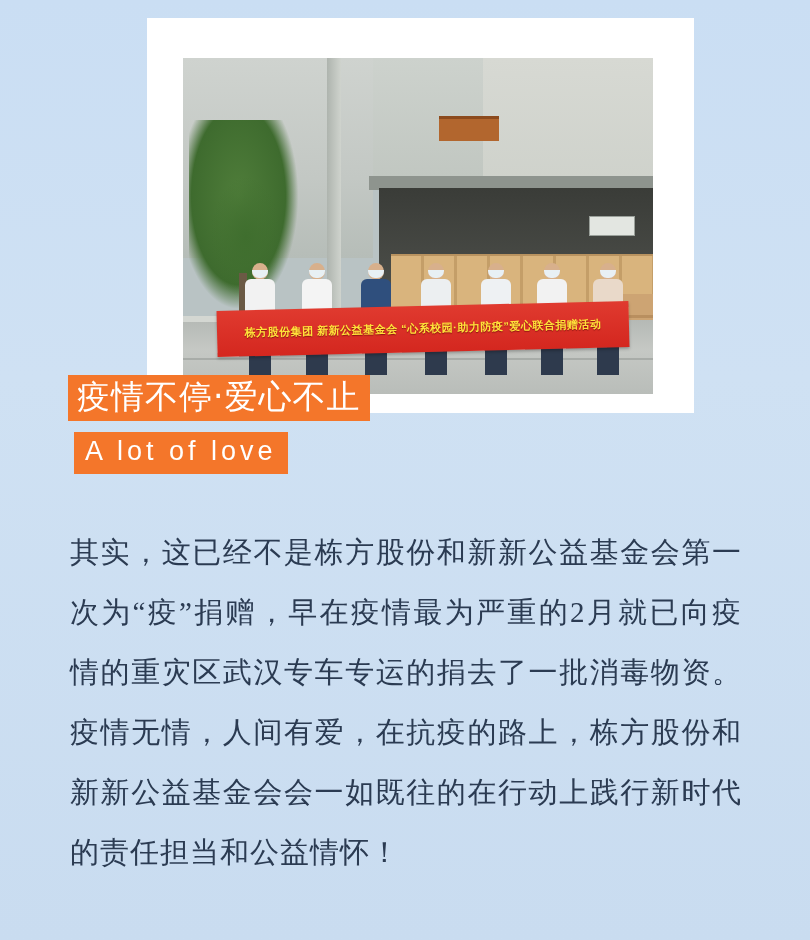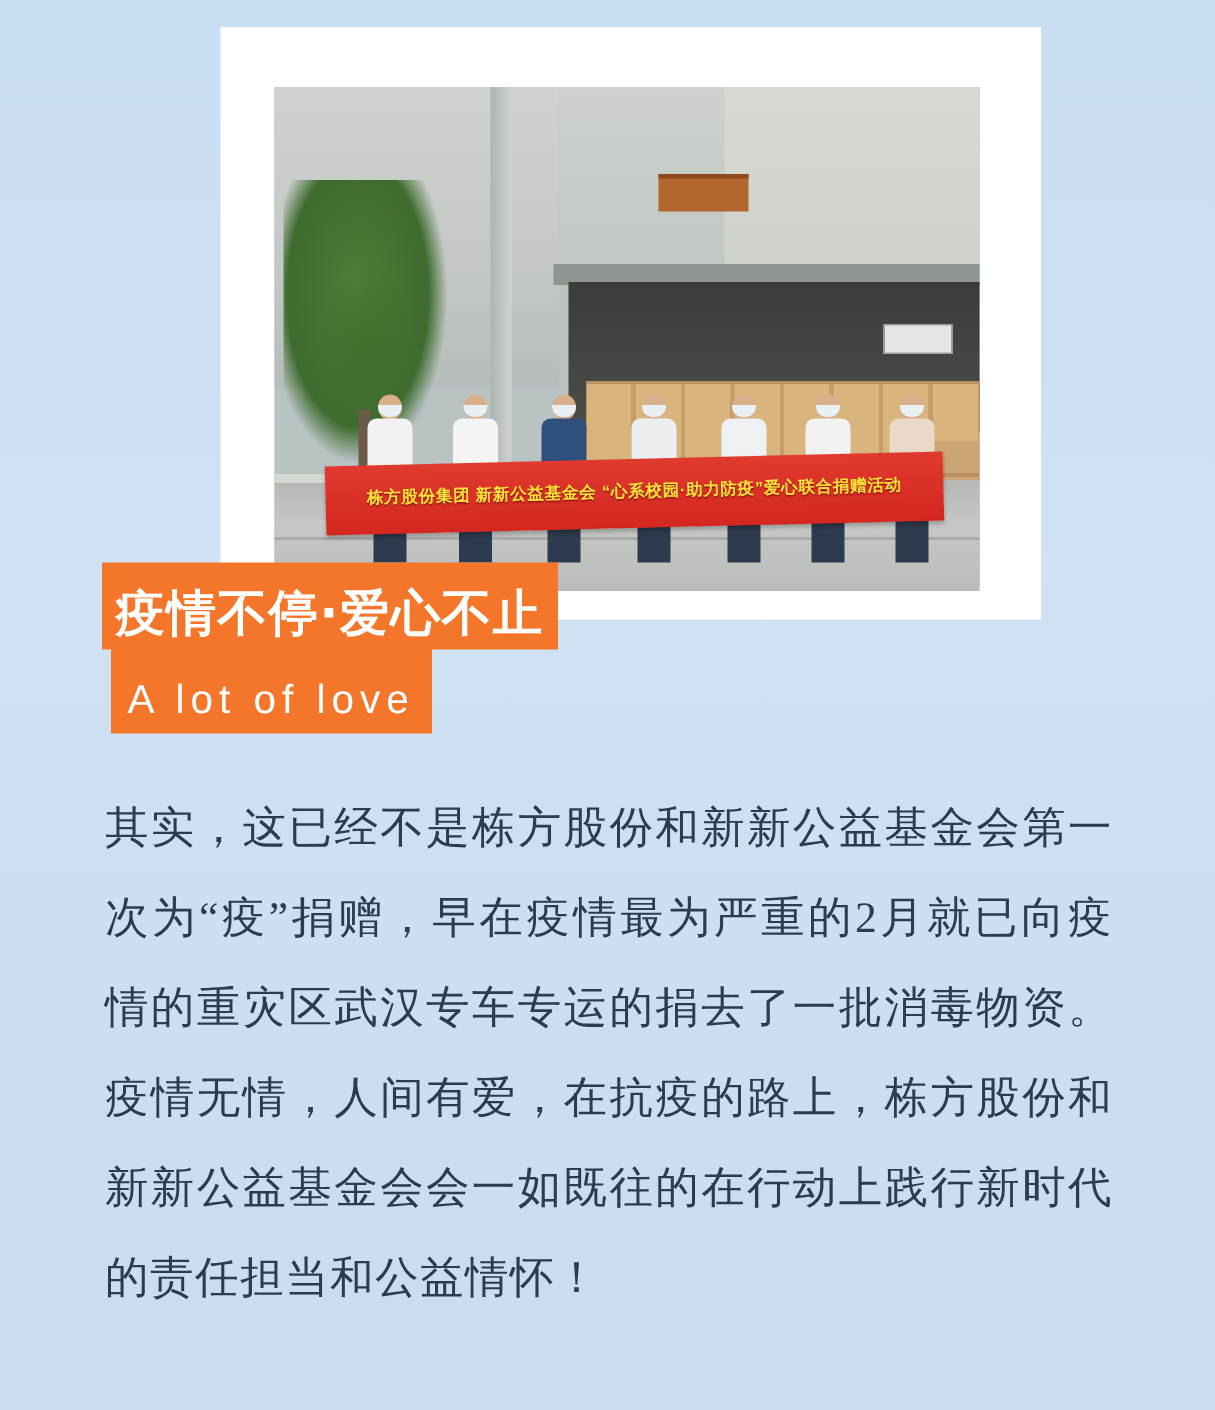"疫情不停·爱心不止" .head-cn { font-weight: bold -> normal; padding: 16px 9px 6px 9px -> 4px 9px 6px 9px }
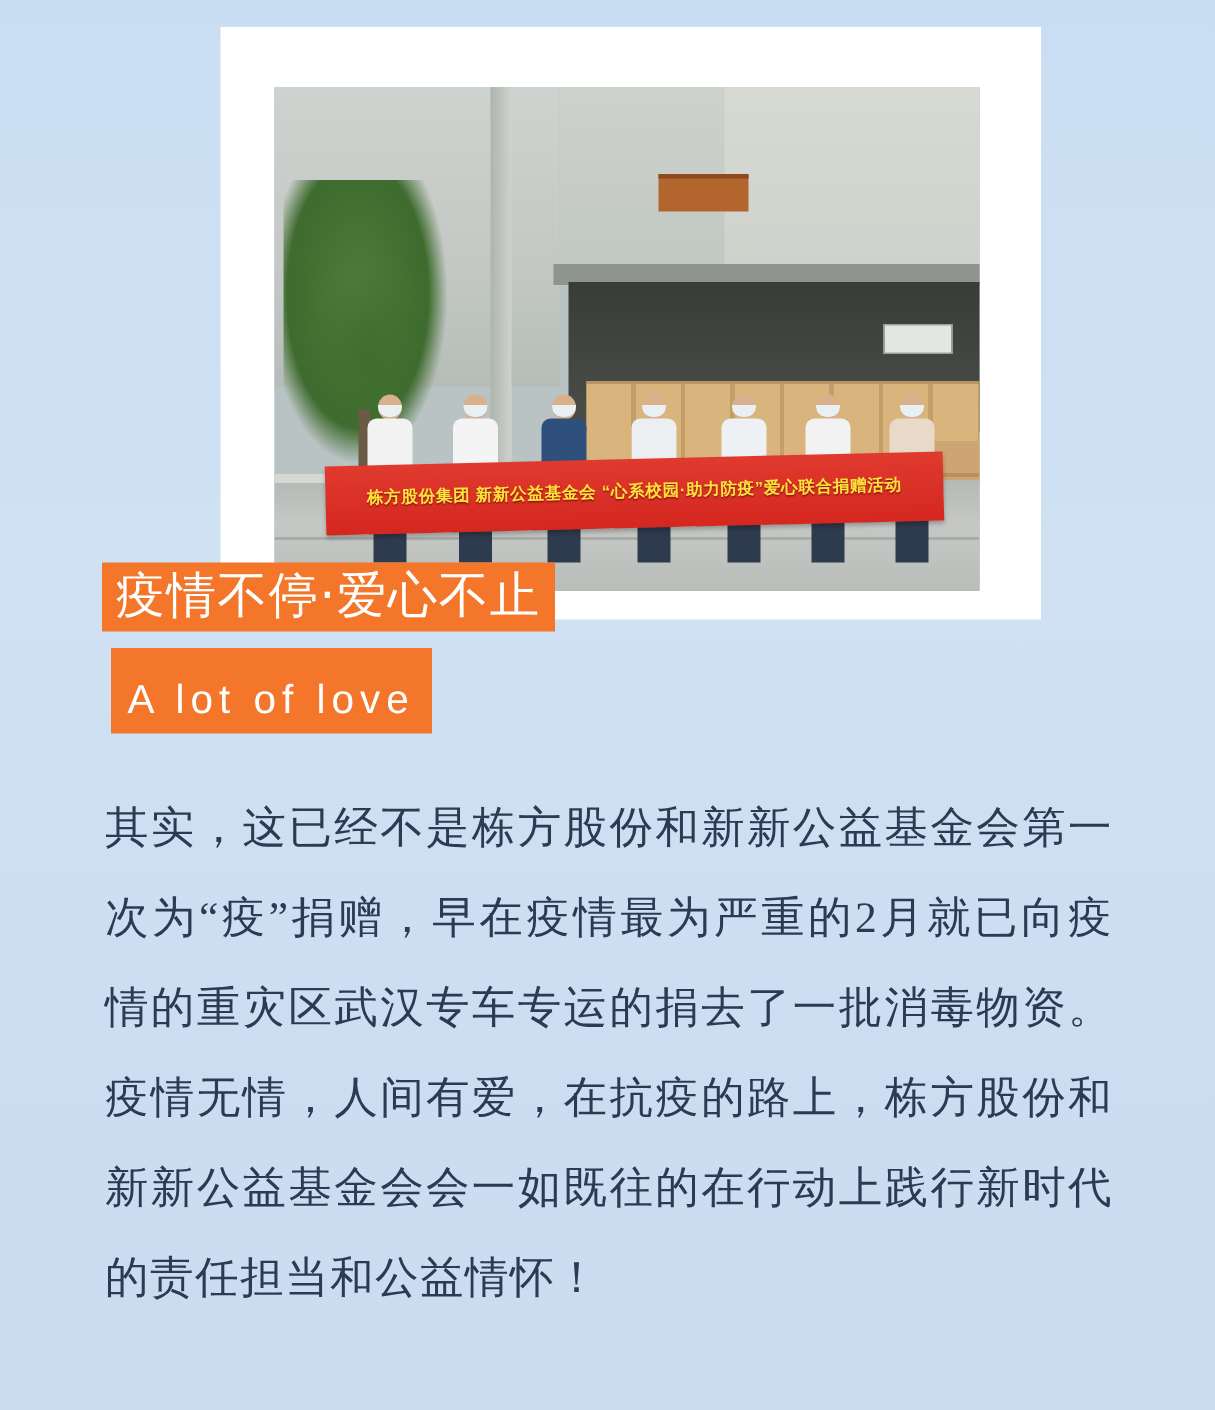"A lot of love" .head-en { padding: 20px 11px 7px 11px -> 5px 11px 7px 11px }
